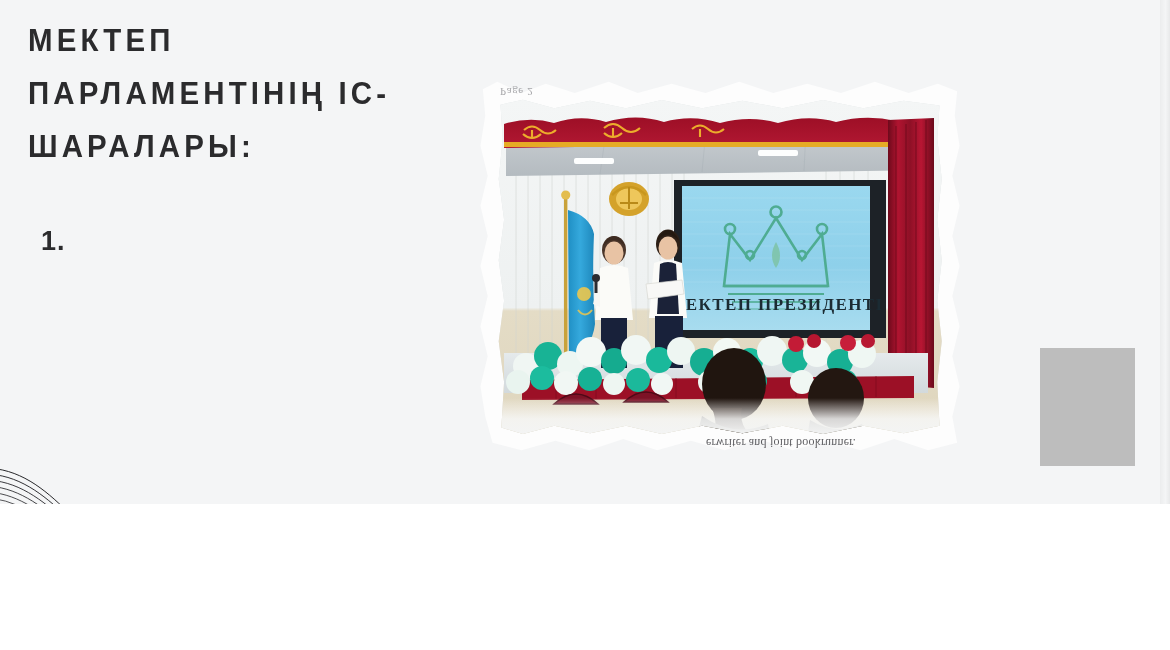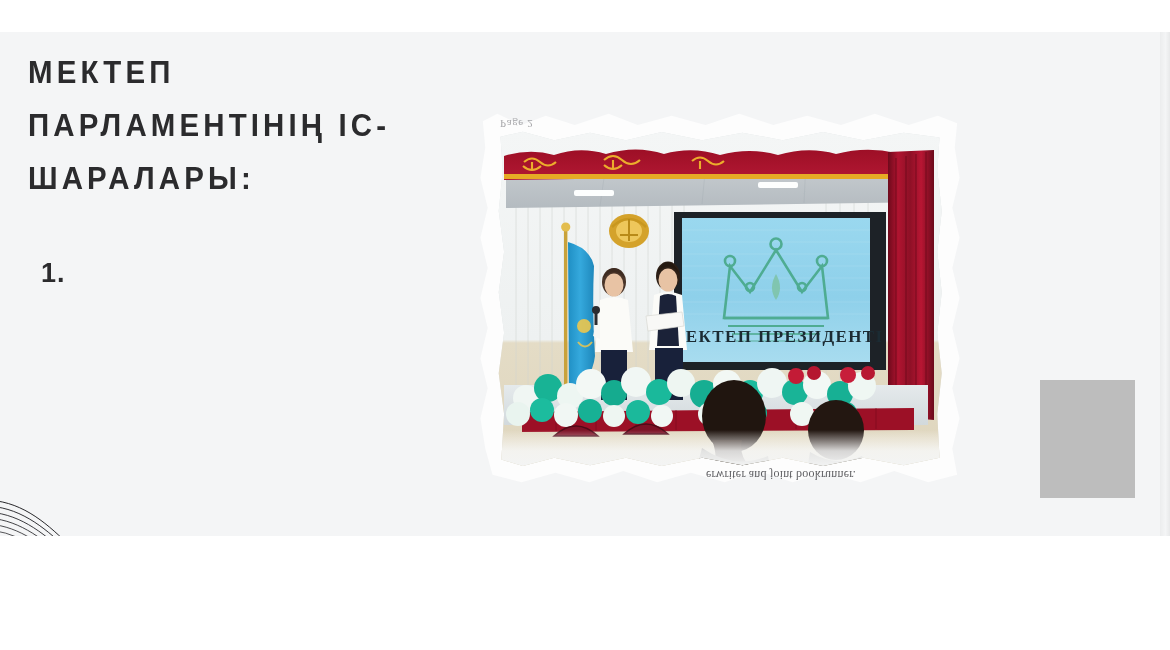"МЕКТЕП" #slide { margin-top: 32px -> none }
